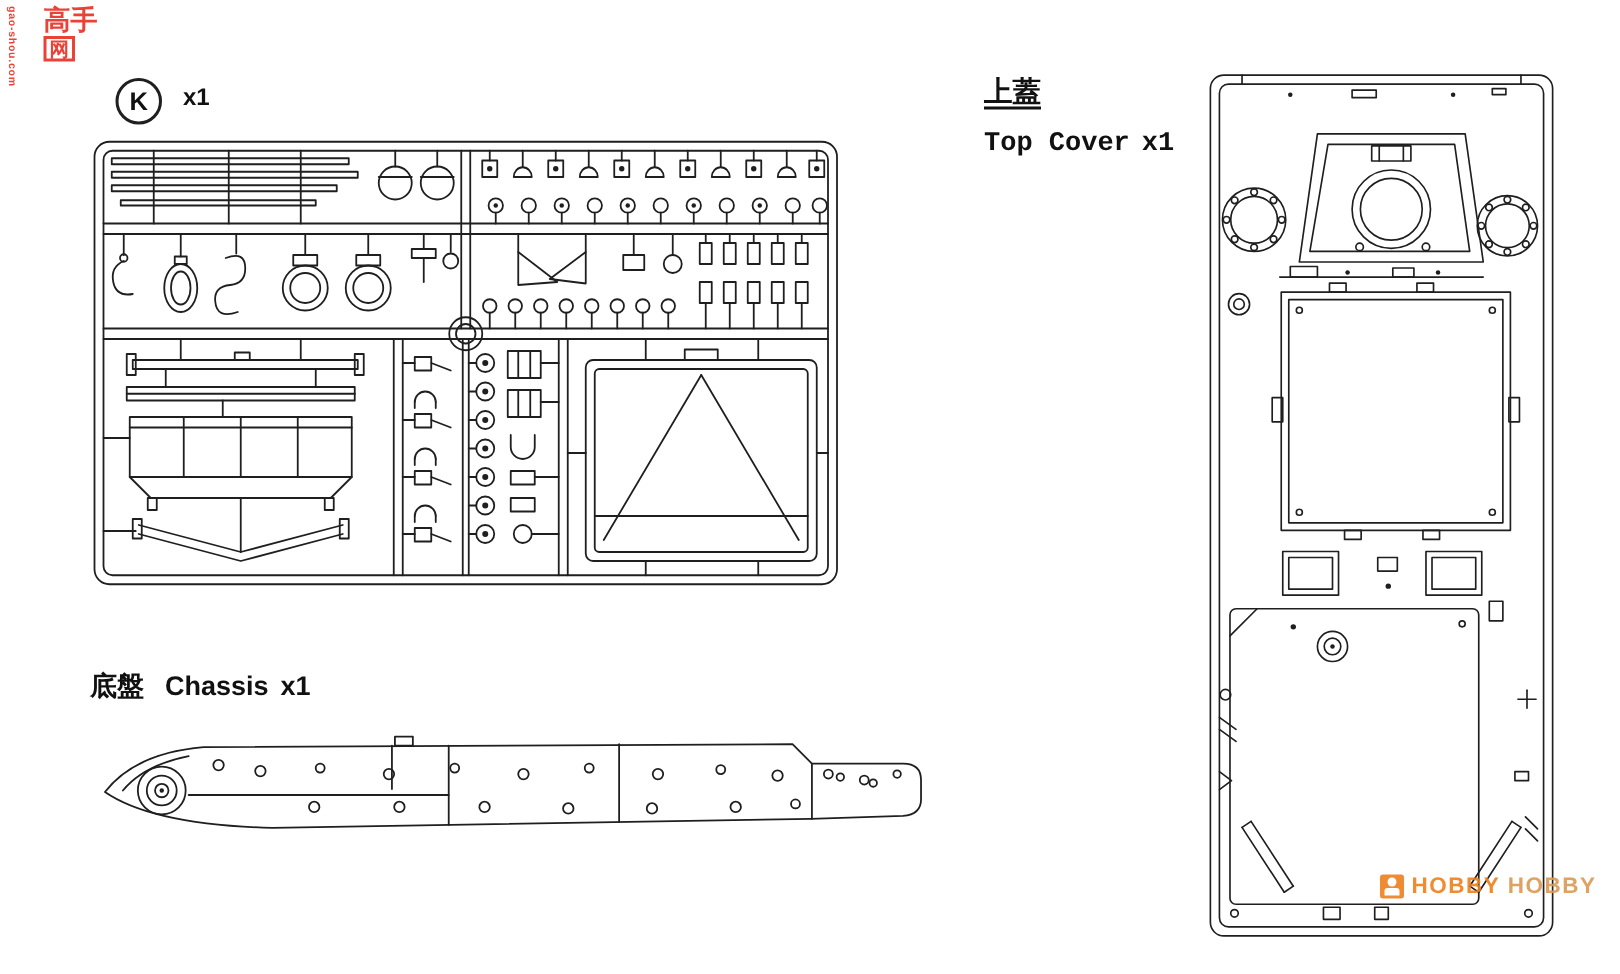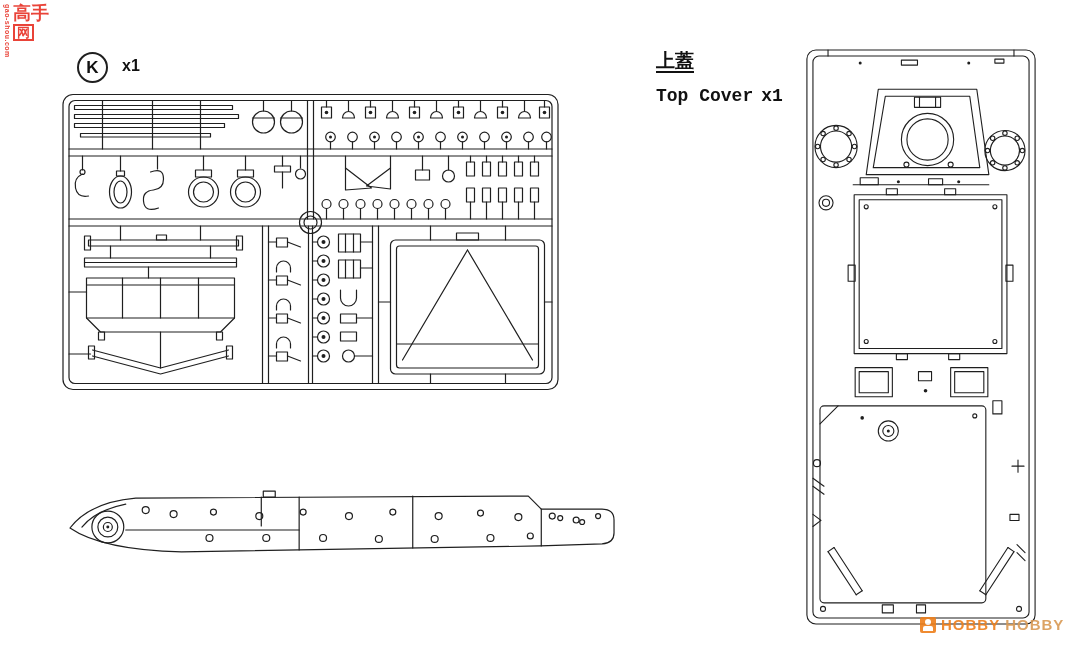"高手" .gs-chars { margin-left: none -> 16px }
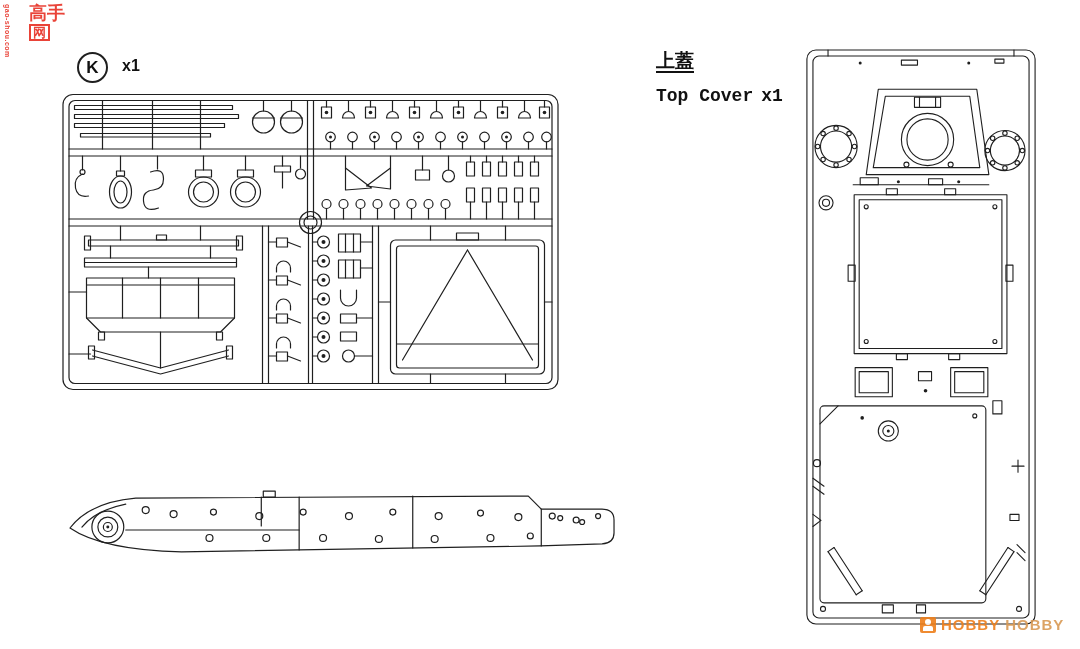"底盤 Chassis x1" div.label { html: none -> <div> <span>底盤</span><span>Chassis</span><span>x1</span> </div> }
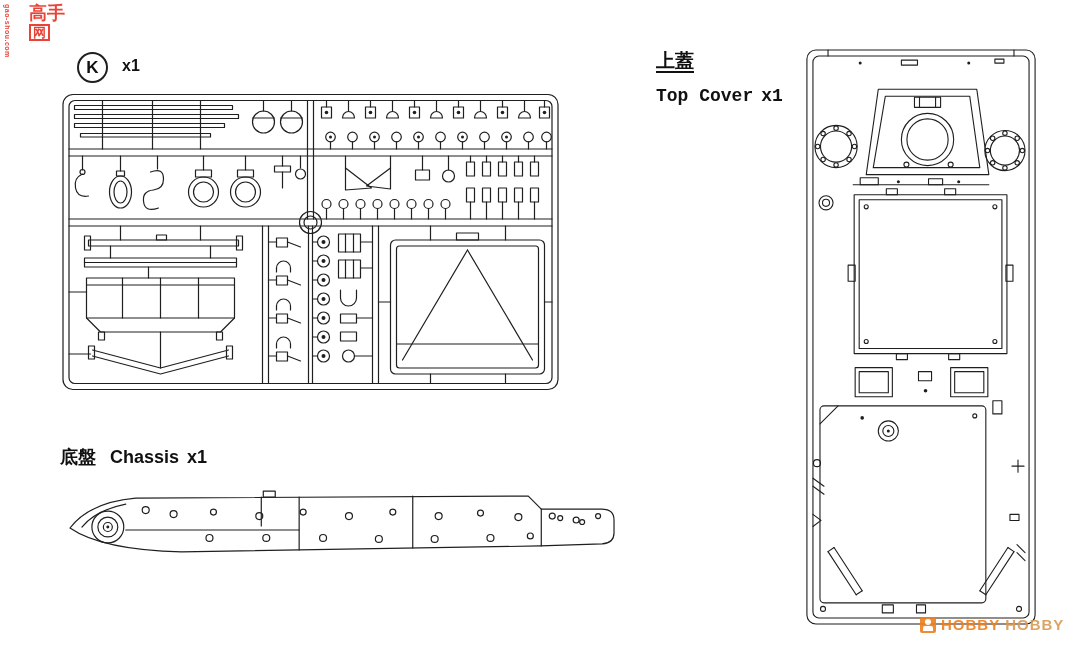"HOBBY" .hs { top: 616px -> 582px }
